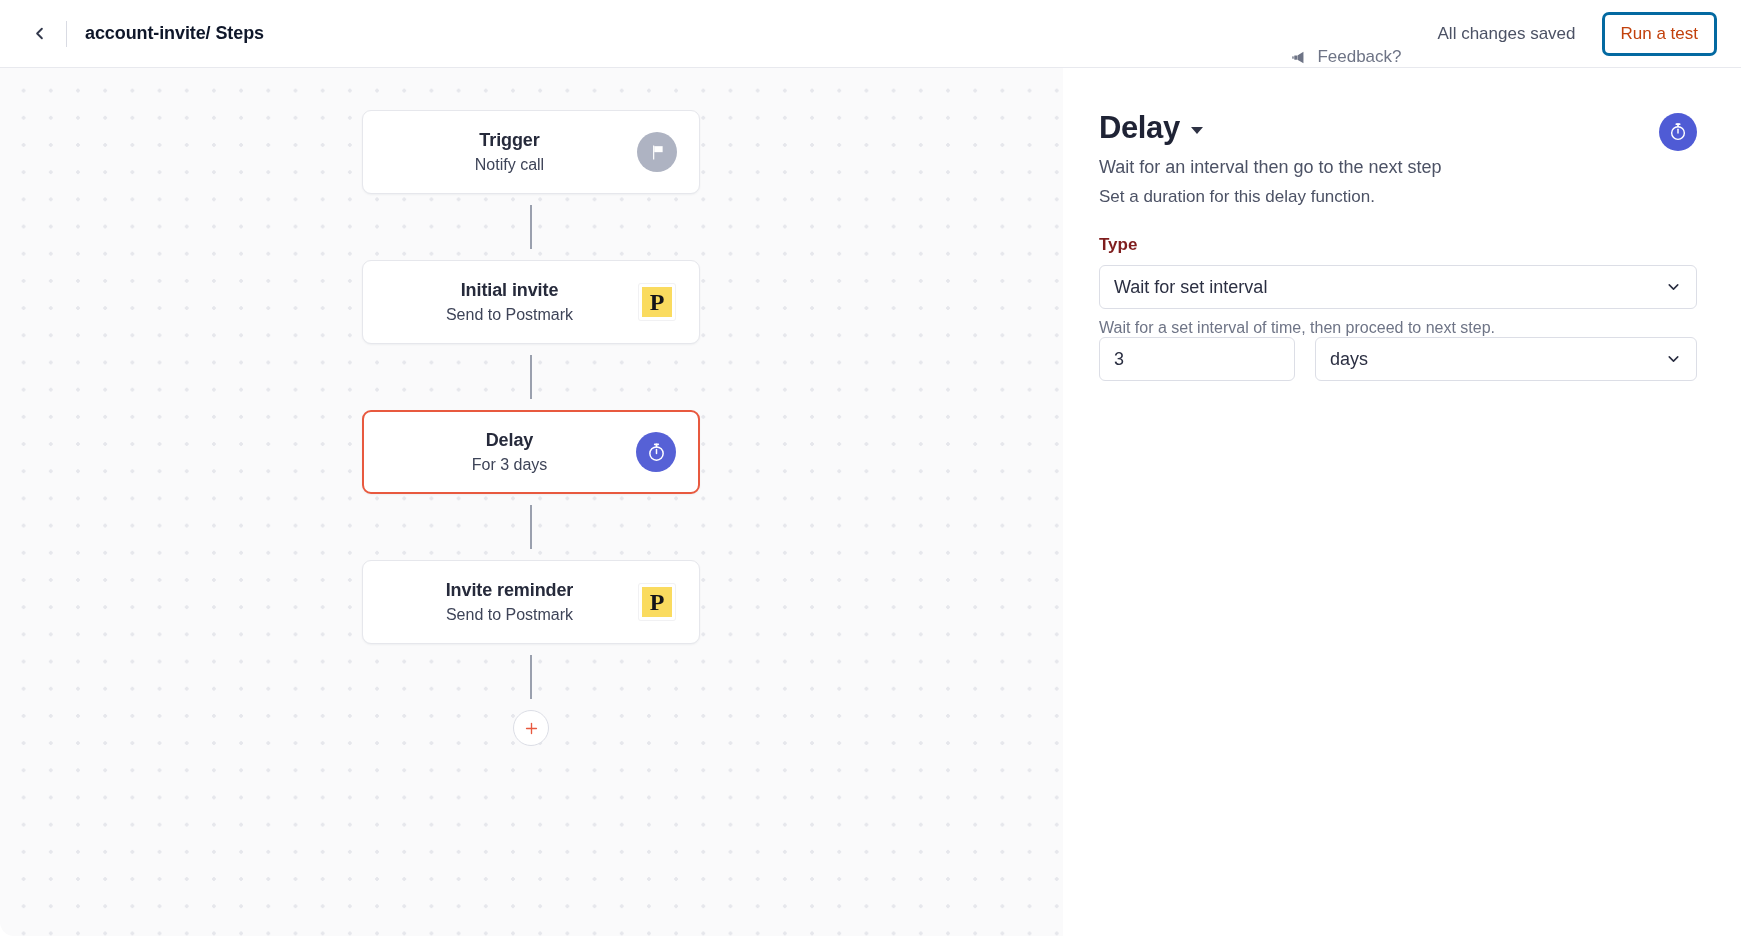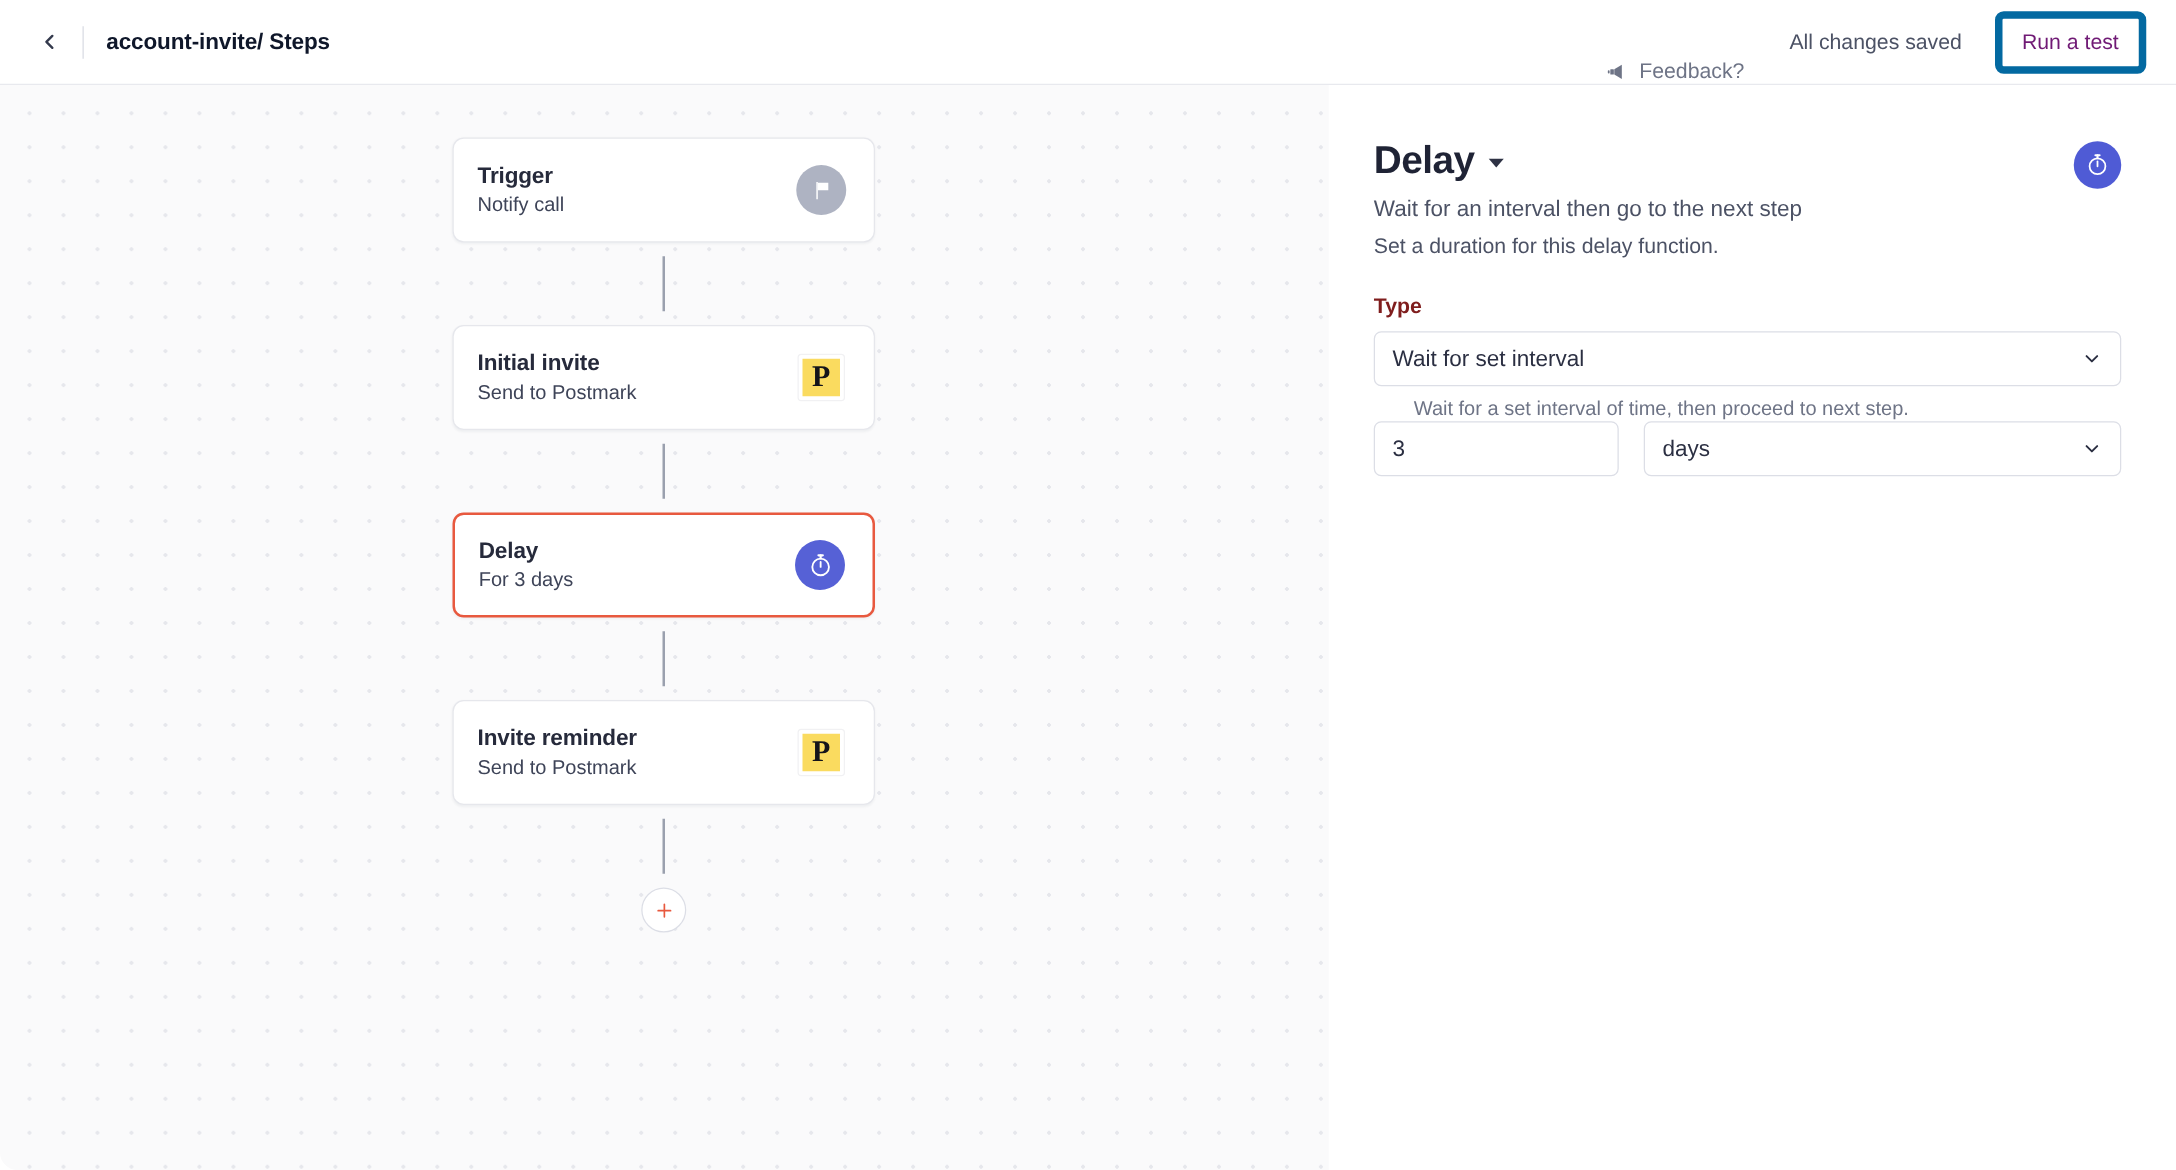"Run a test" .run-test-btn { border: 6px solid #0369a1 -> 3px solid #0369a1; color: #701a75 -> #c2410c }
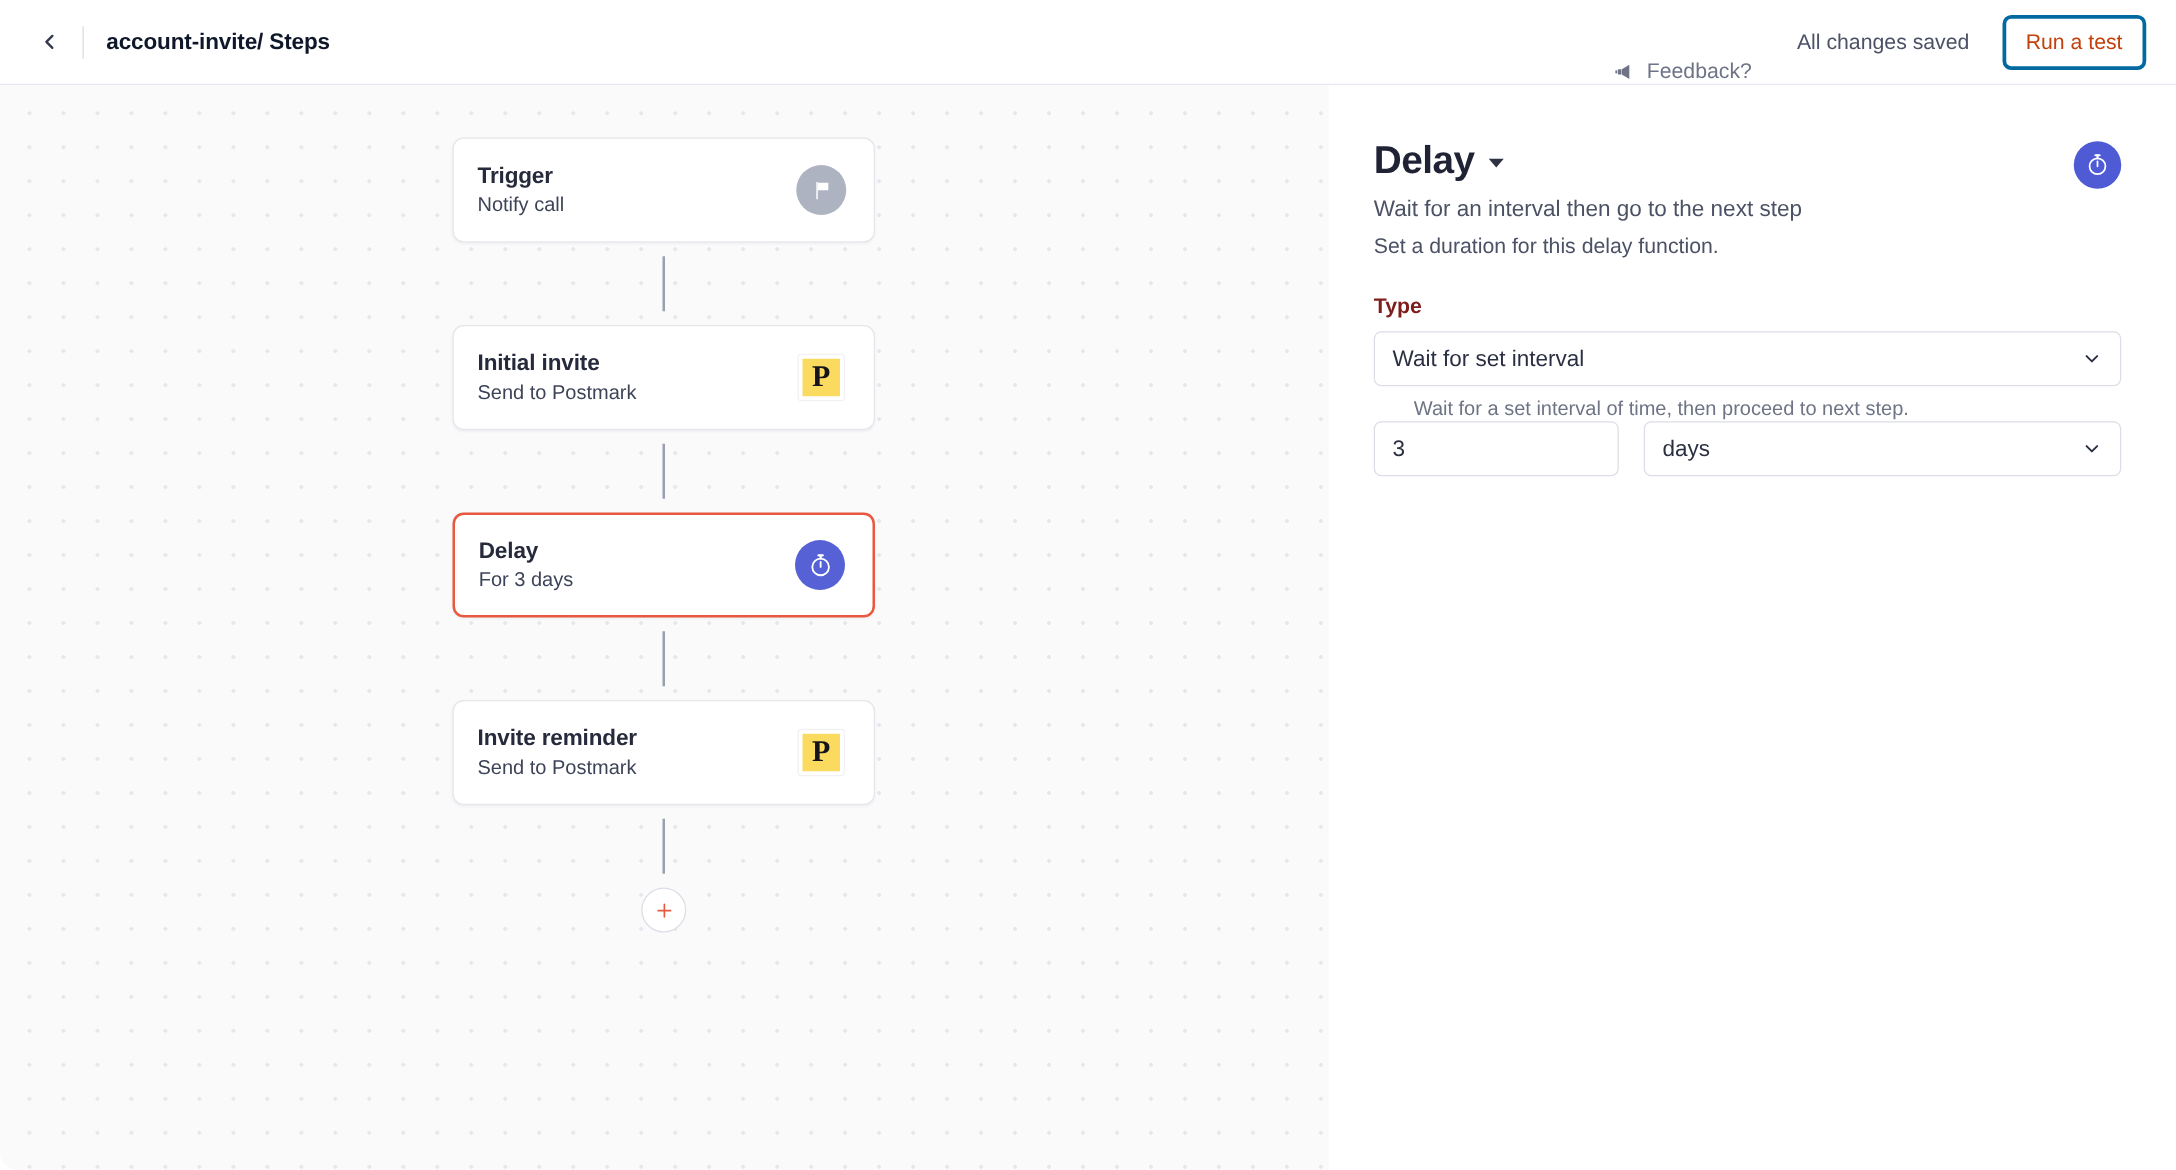"Trigger" .canvas { text-align: none -> center }
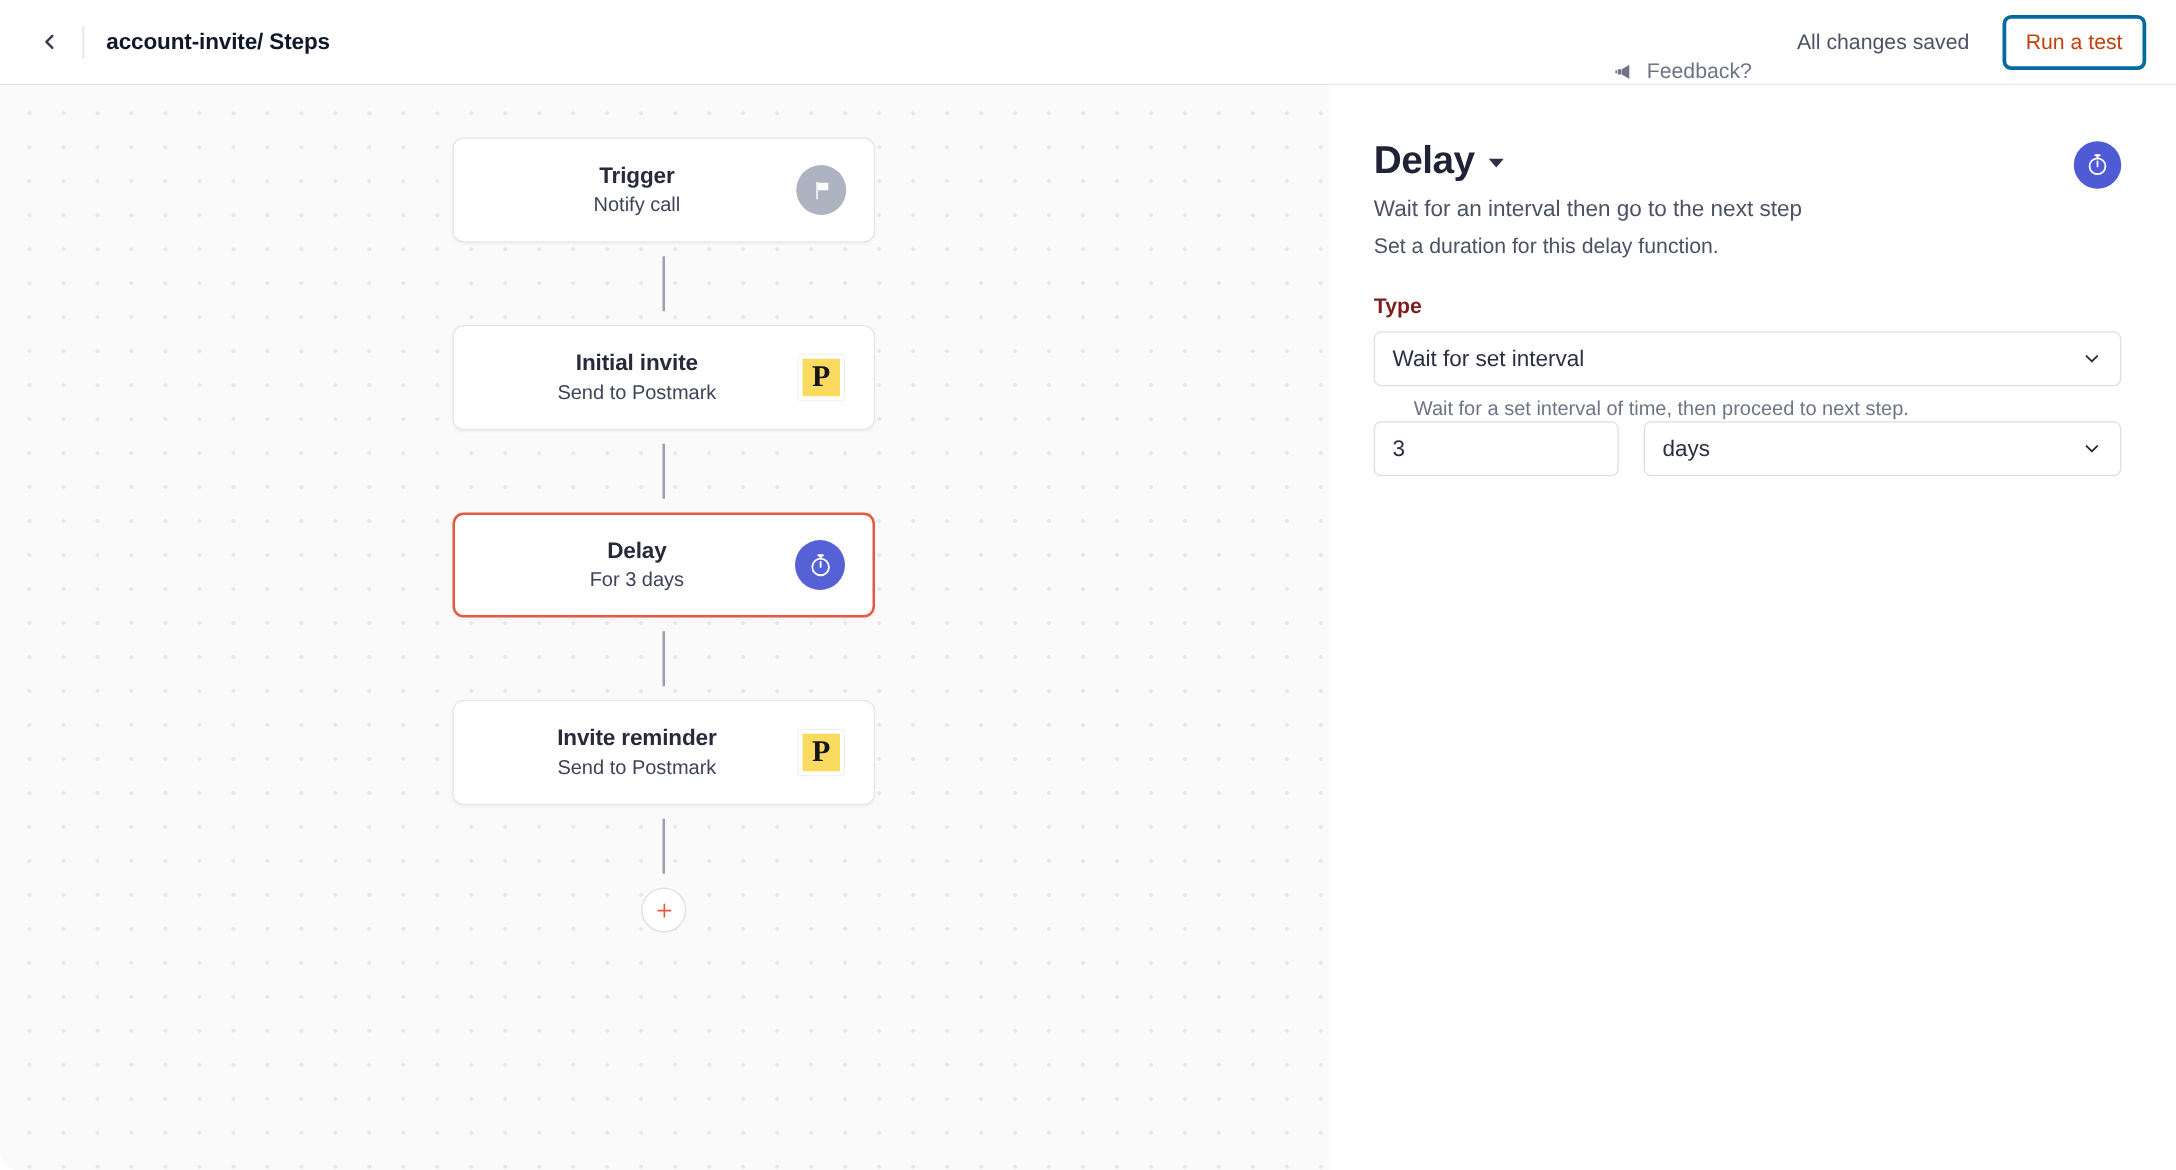"Wait for a set interval" .help-text { margin-left: 32px -> none }
